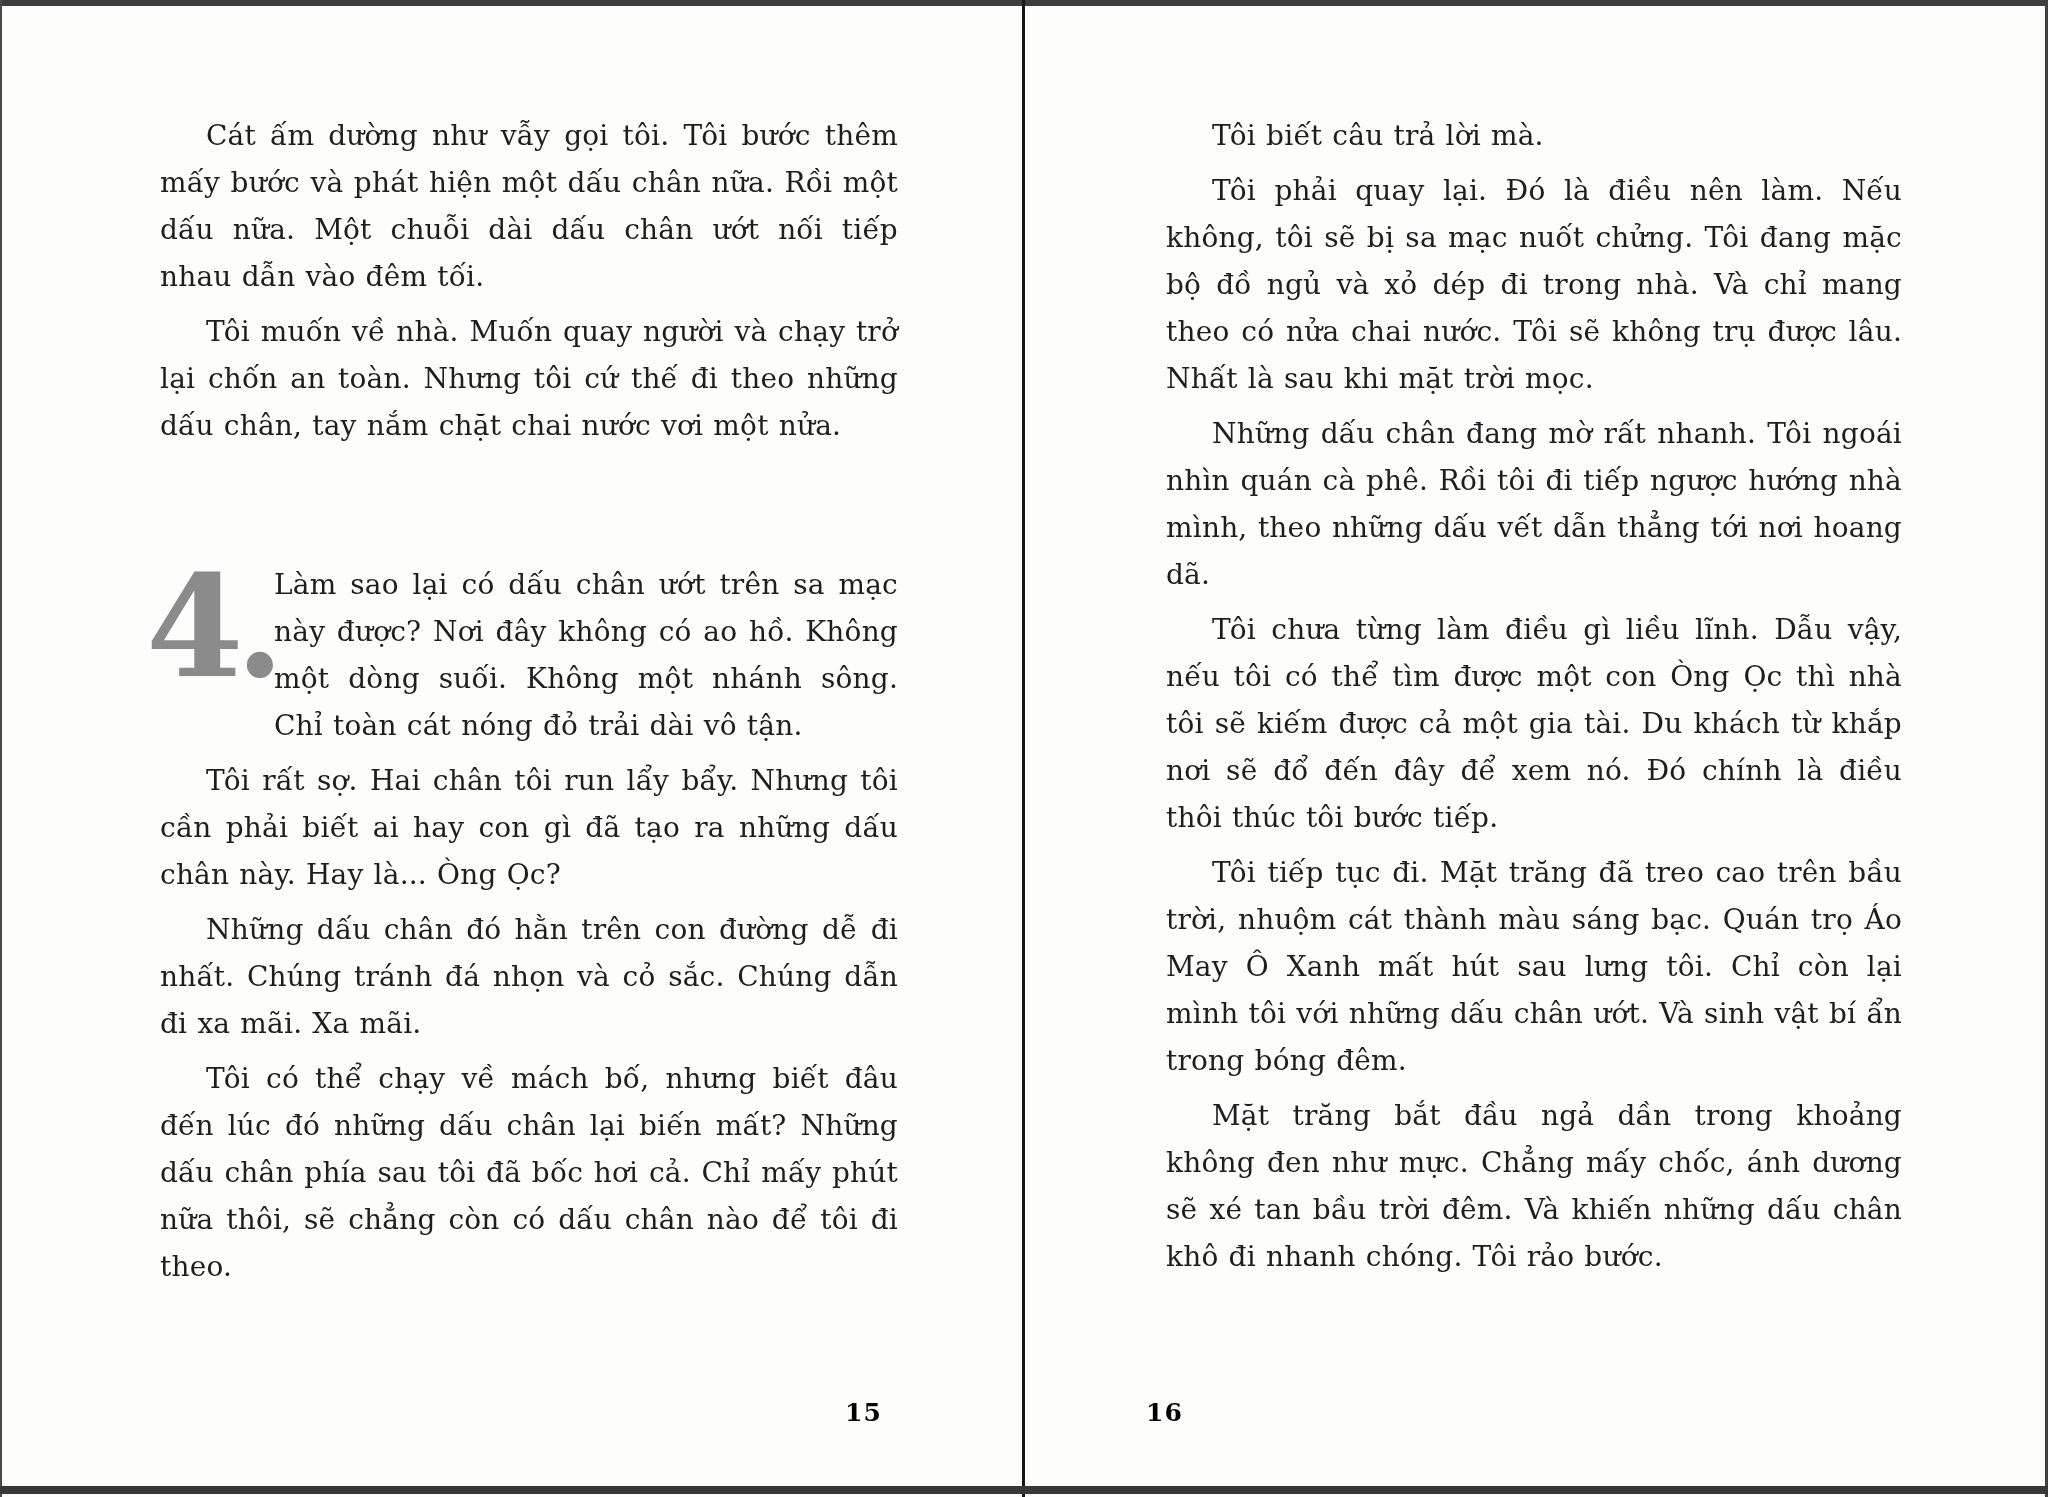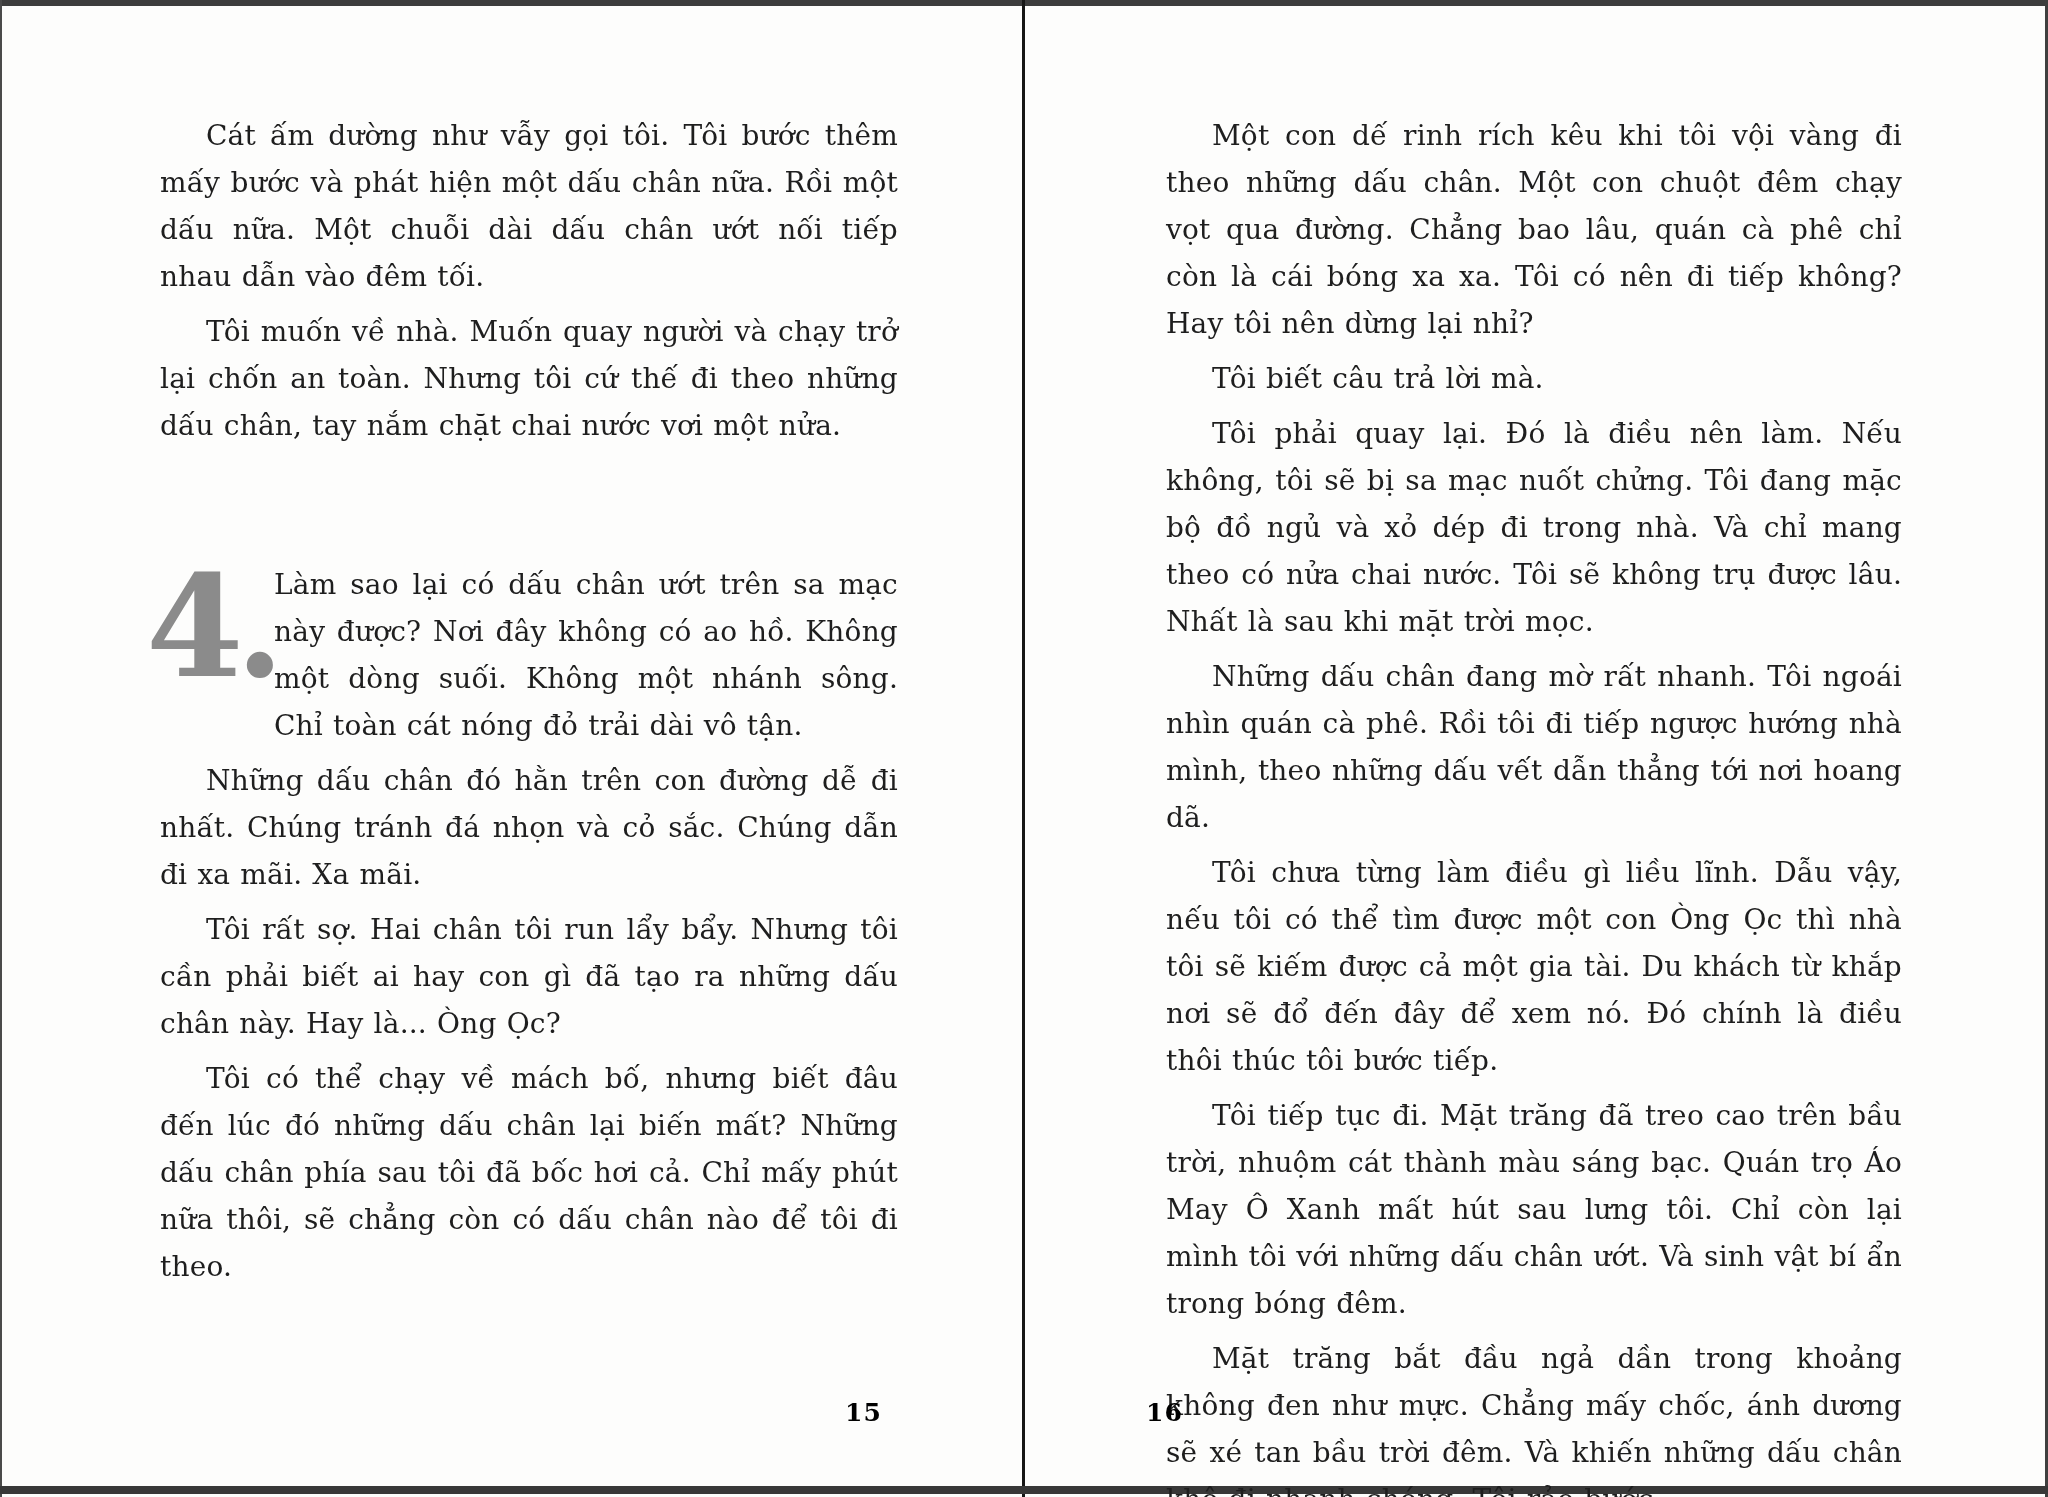"Một con dế rinh rích" p { html: <p>Một con dế rinh rích kêu khi tôi vội vàng đi theo những dấu chân. Một con chuột đêm chạy vọt qua đường. Chẳng bao lâu, quán cà phê chỉ còn là cái bóng xa xa. Tôi có nên đi tiếp không? Hay tôi nên dừng lại nhỉ?</p> -> none }
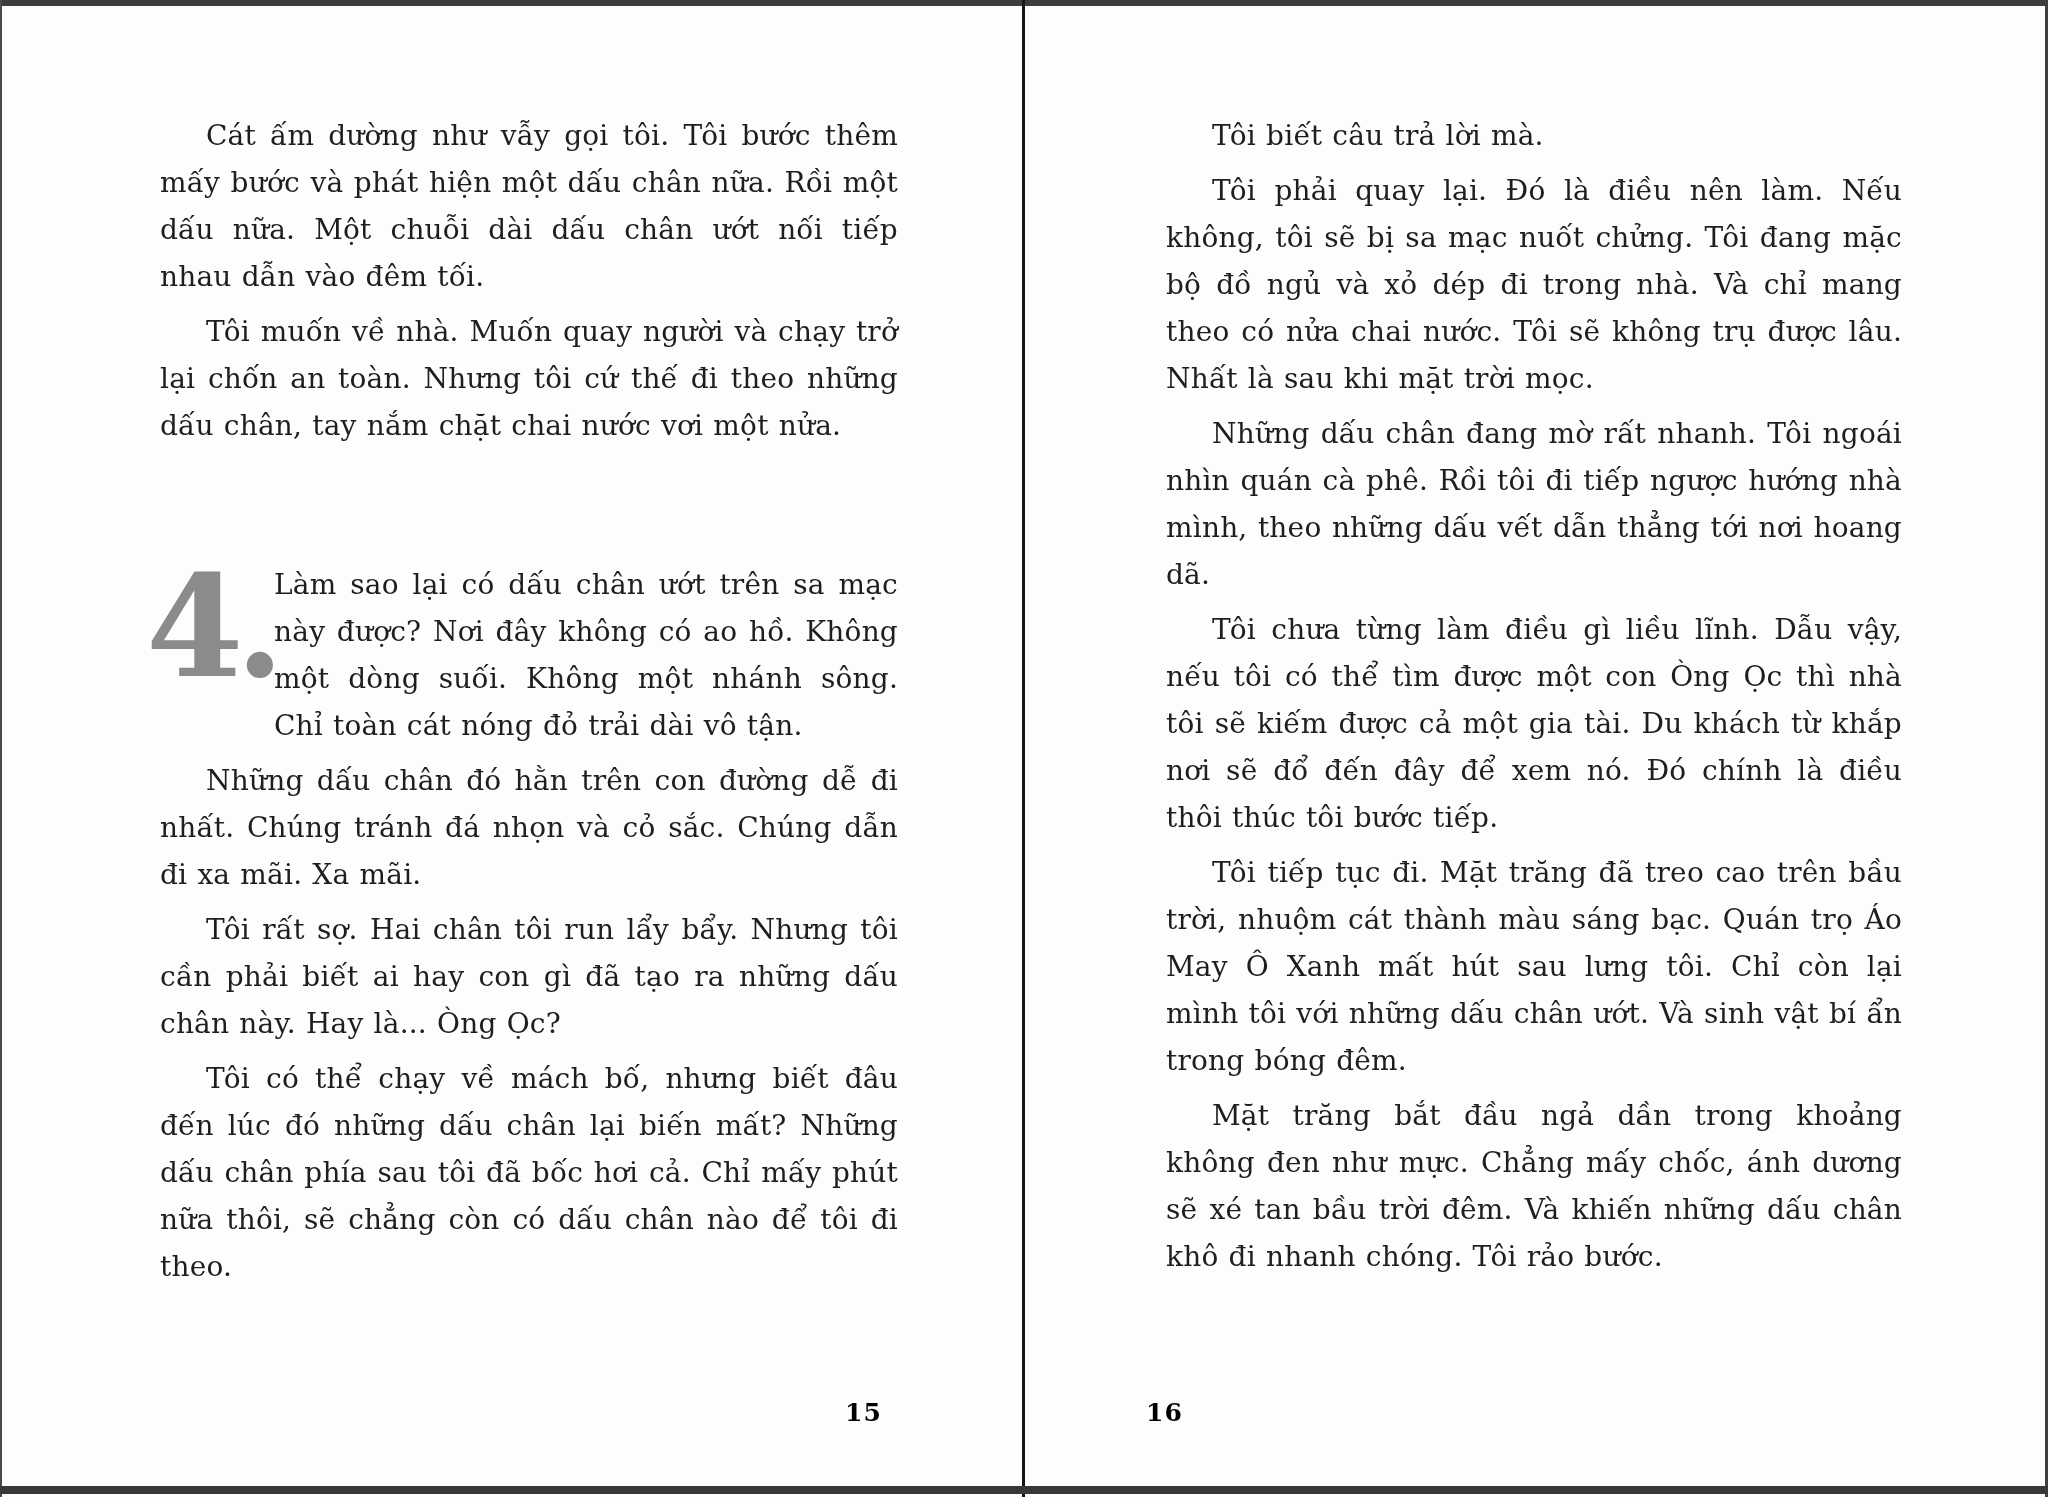"Những dấu chân đó hằn" p { order: before "Tôi rất sợ. Hai chân" -> after "Tôi rất sợ. Hai chân" }
